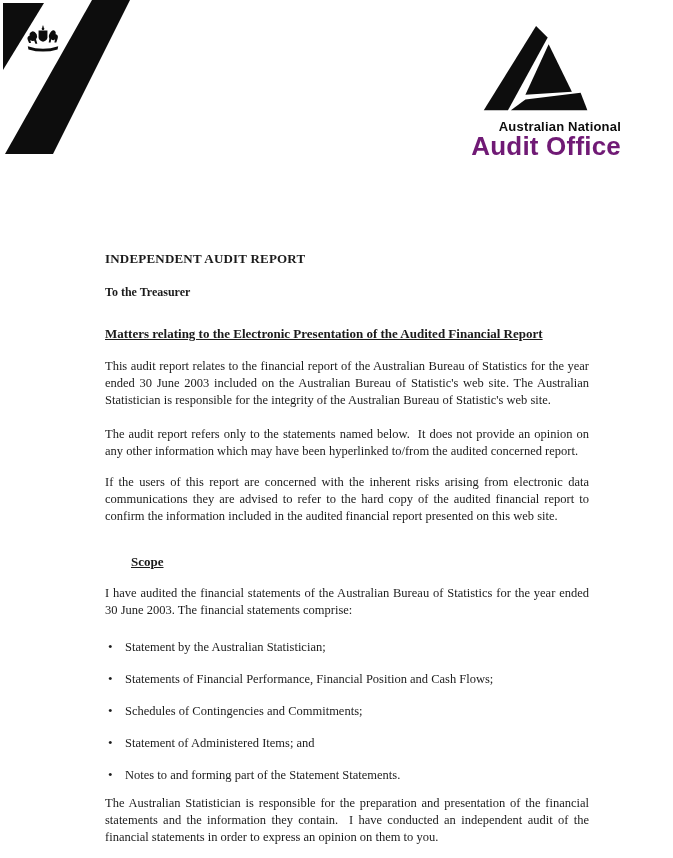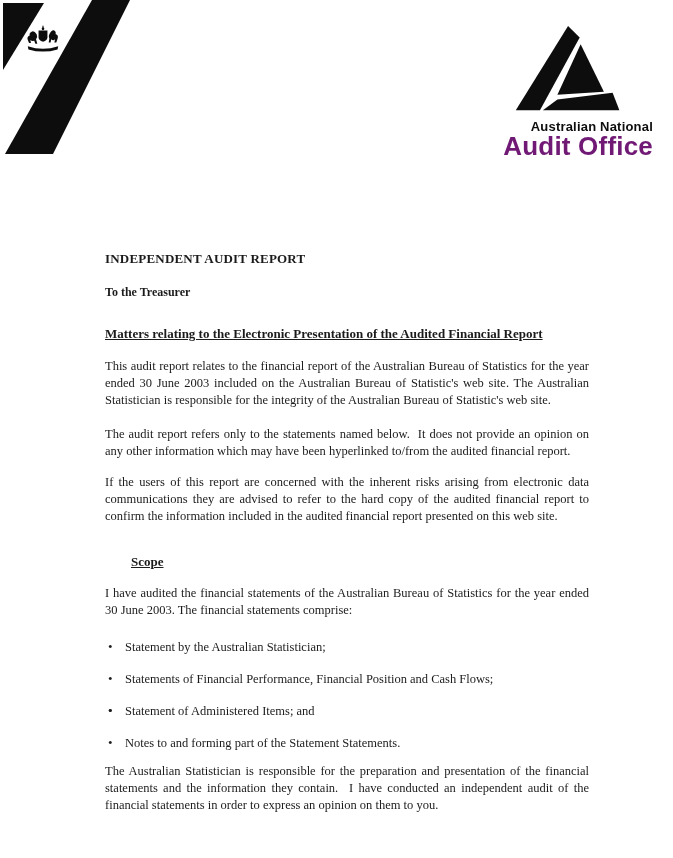"Australian National" .logo-block { right: 20px -> 52px }
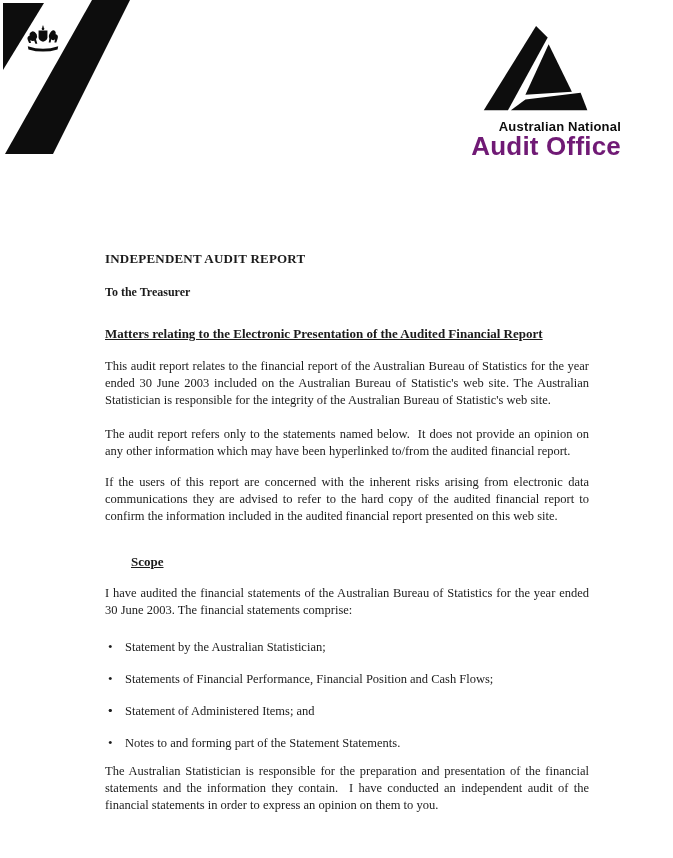"The audit report refers only" p.para { text: financial -> concerned }
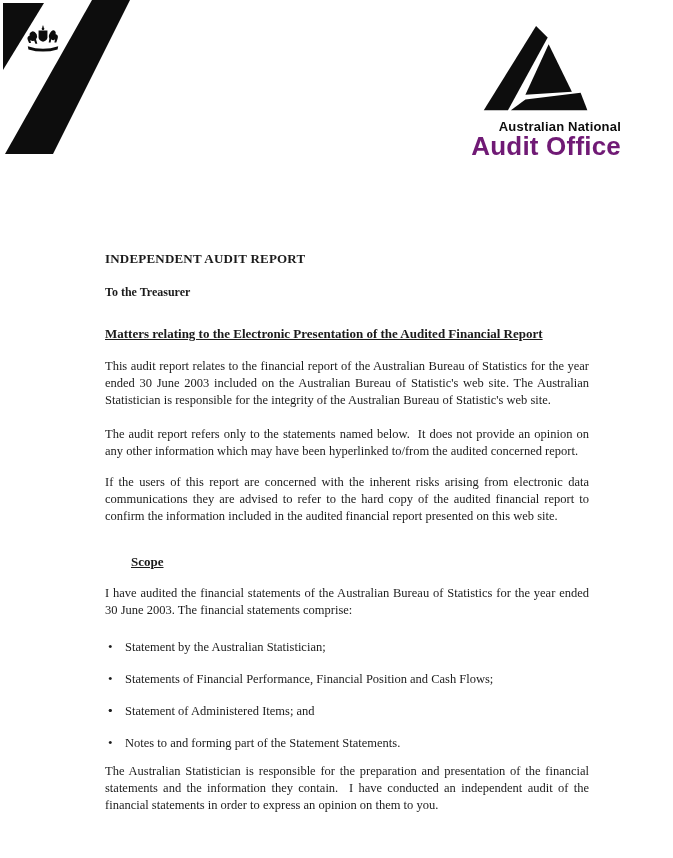"Schedules of Contingencies and" span { html: none -> <span>Schedules of Contingencies and Commitments;</span> }
